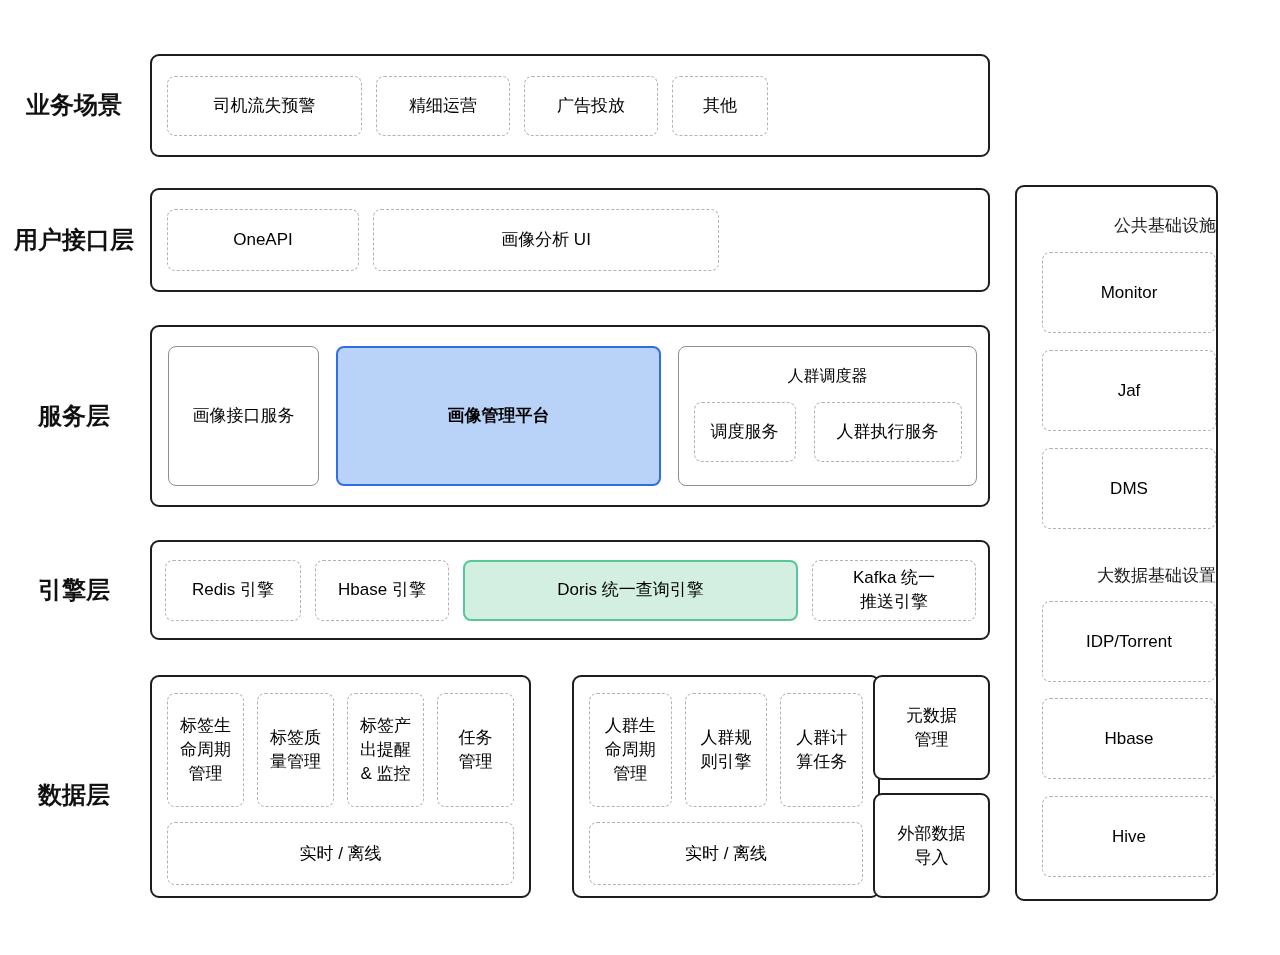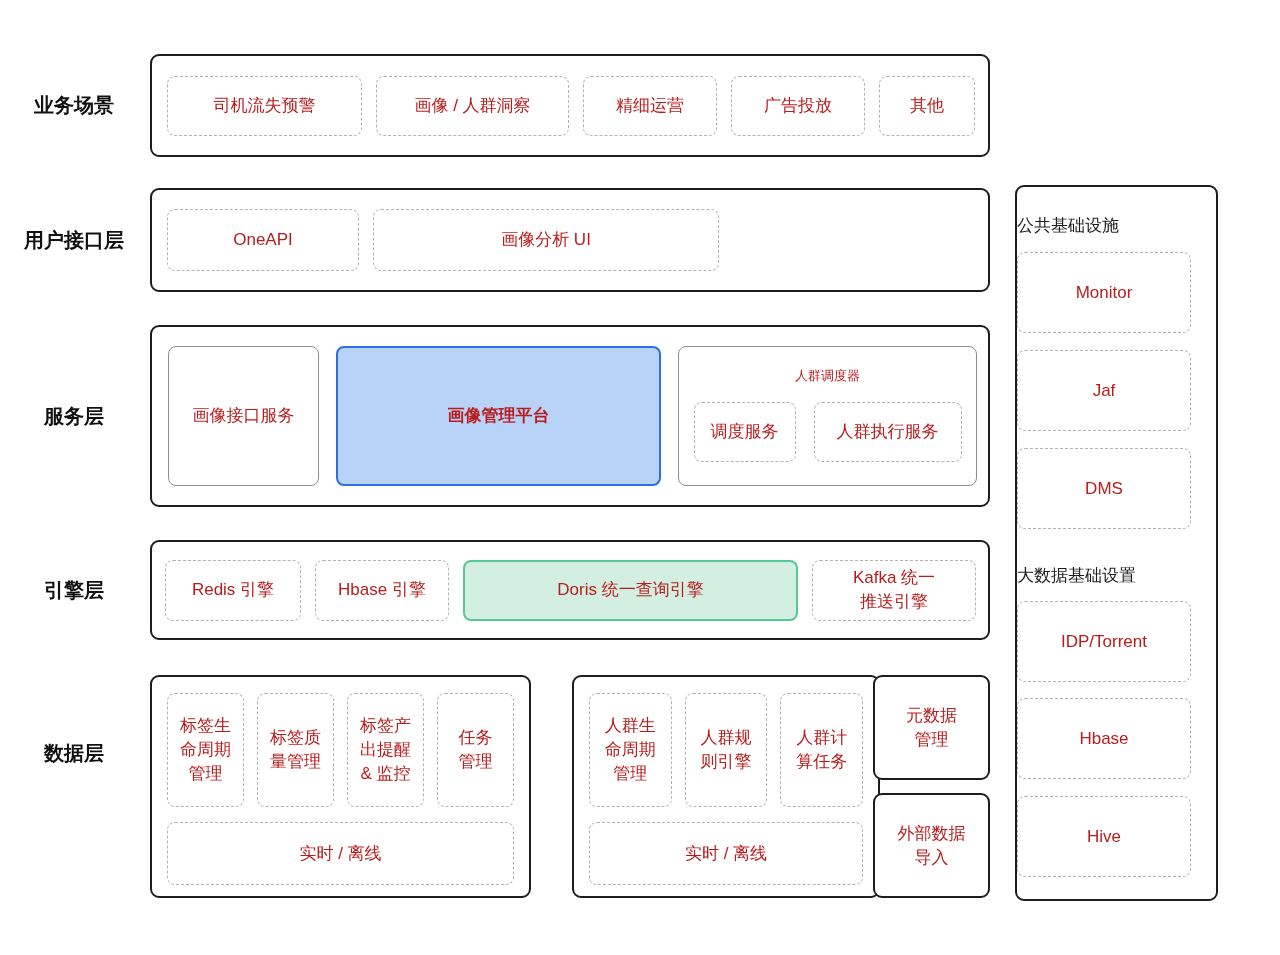"业务场景" .layer-label { font-size: 20px -> 24px }
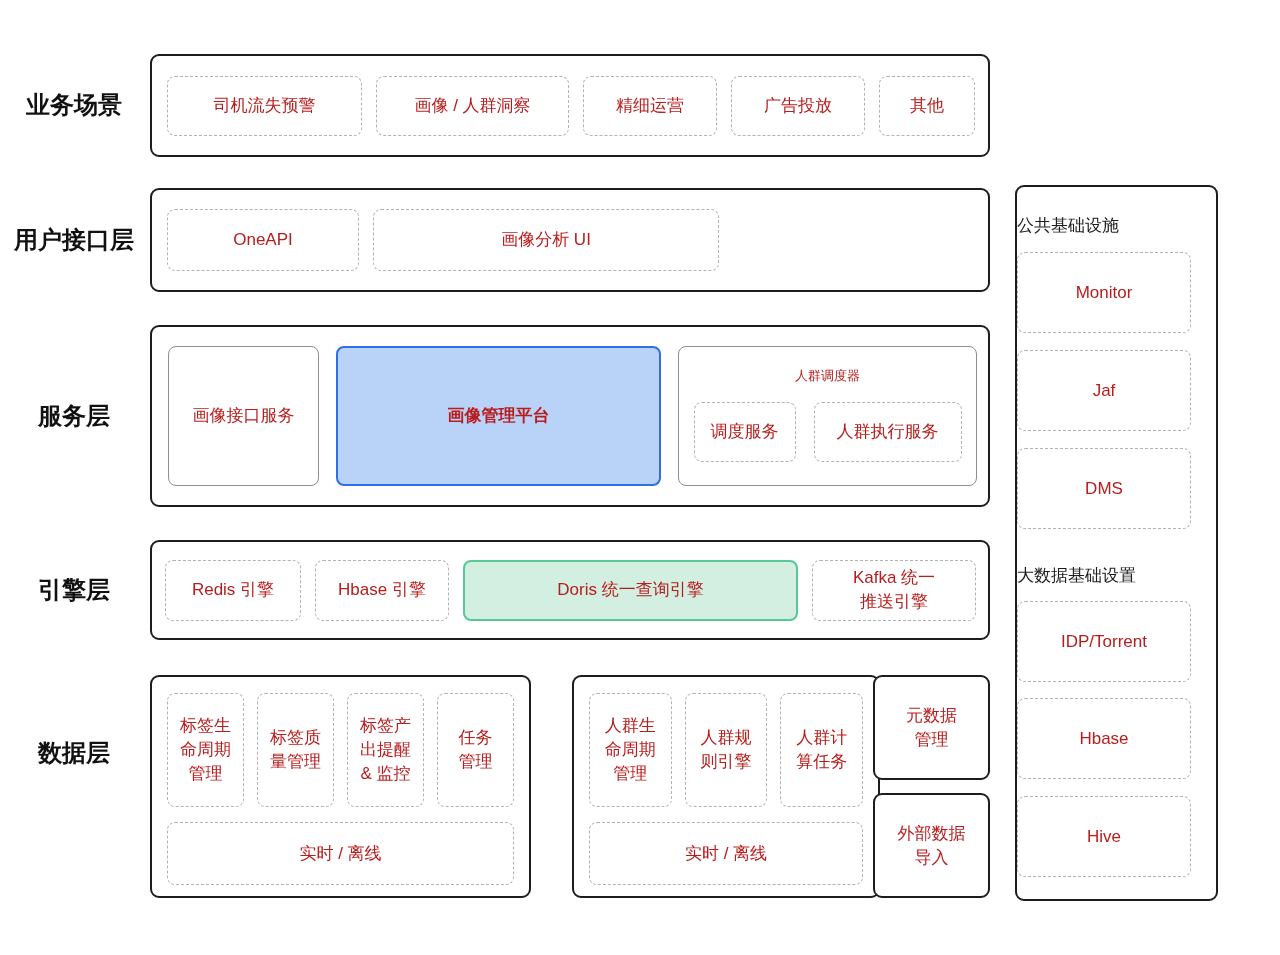"司机流失预警" .box { color: #b91c1c -> #000000 }
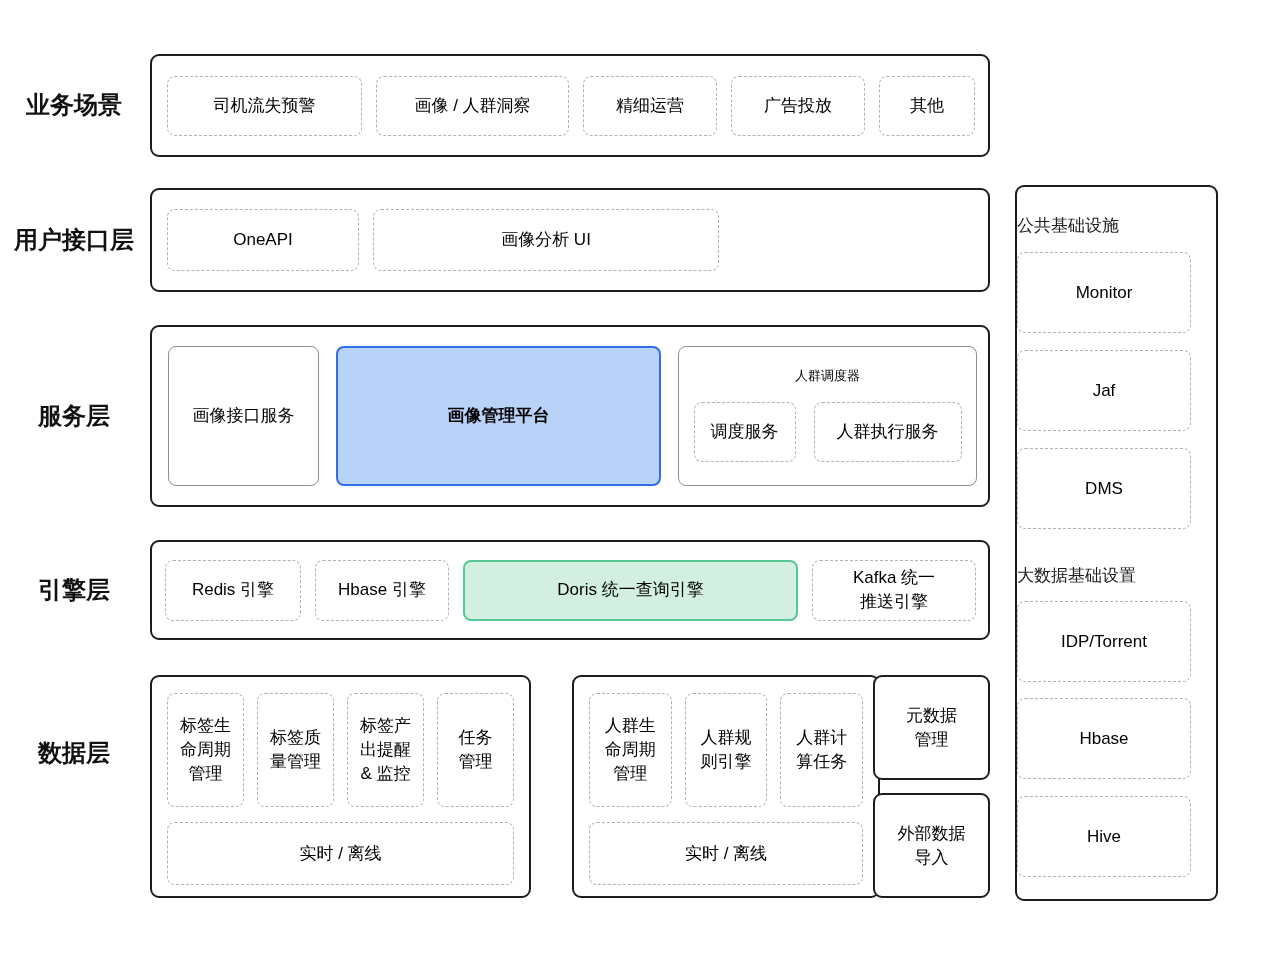"画像 / 人群洞察" div.box { html: <div>画像 / 人群洞察</div> -> none }
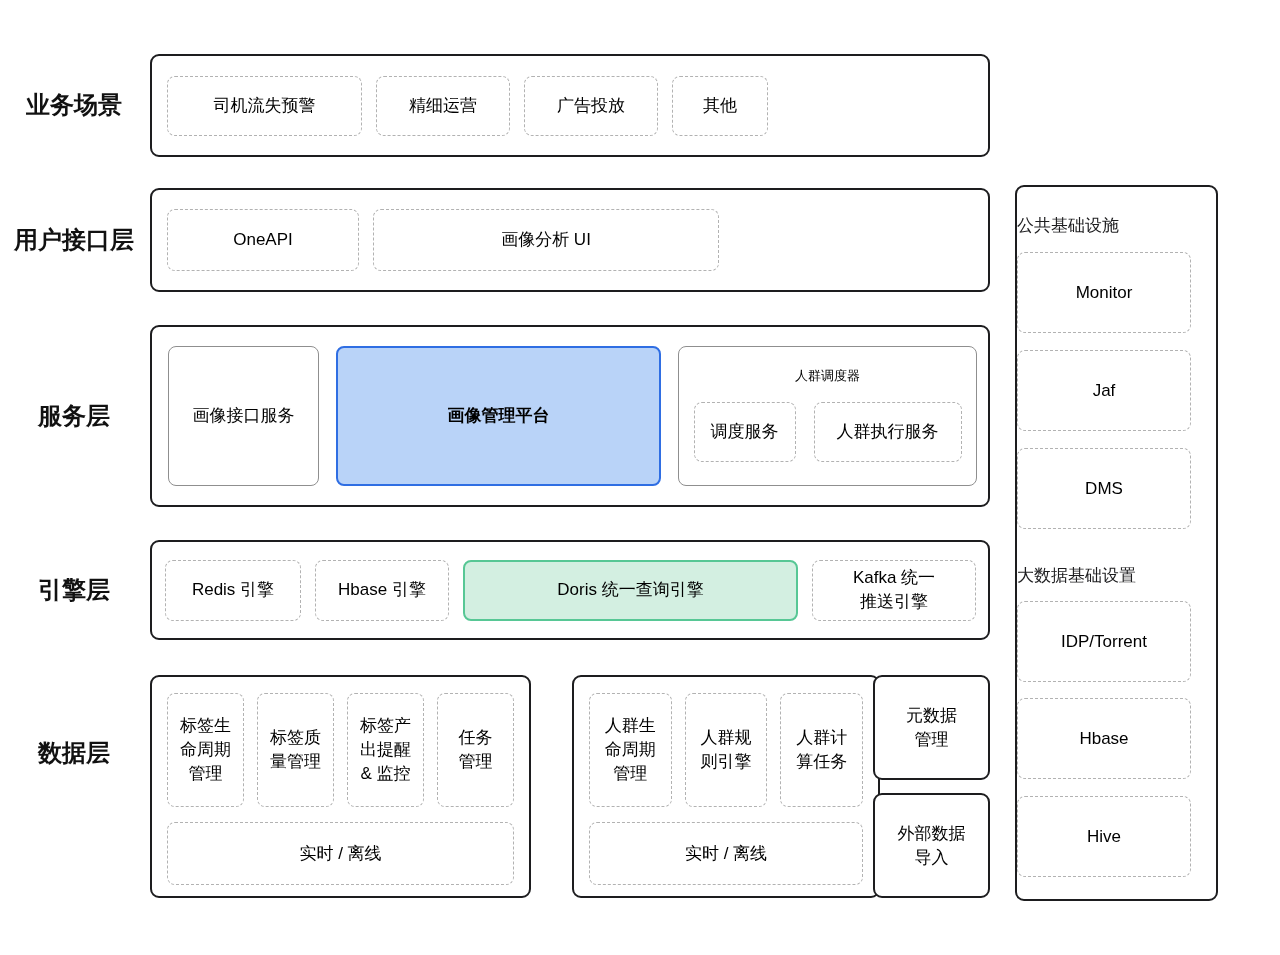"公共基础设施" #sidebar { align-items: flex-start -> flex-end }
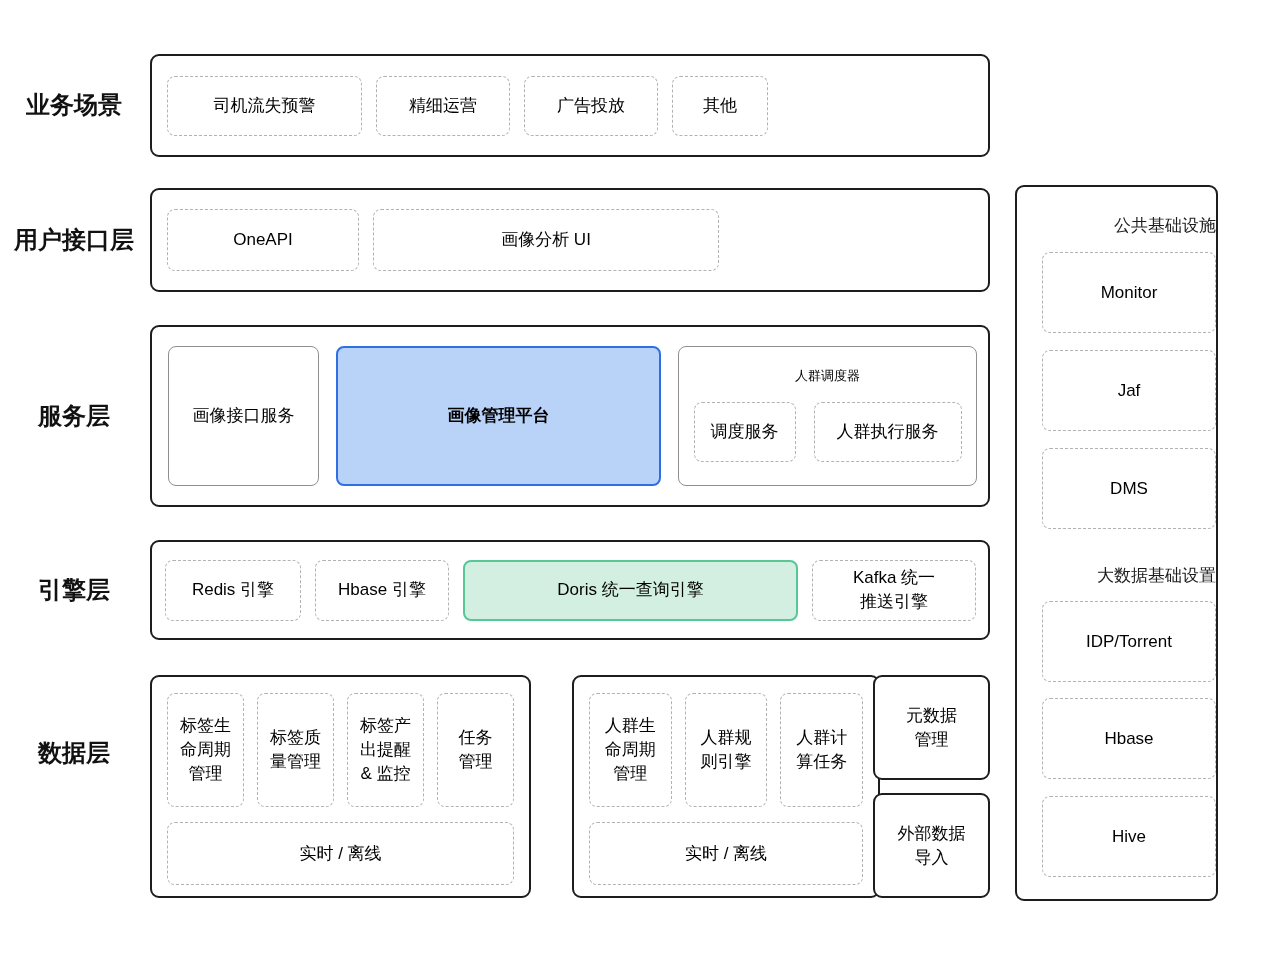"人群调度器" .scheduler-title { font-size: 13px -> 16px }
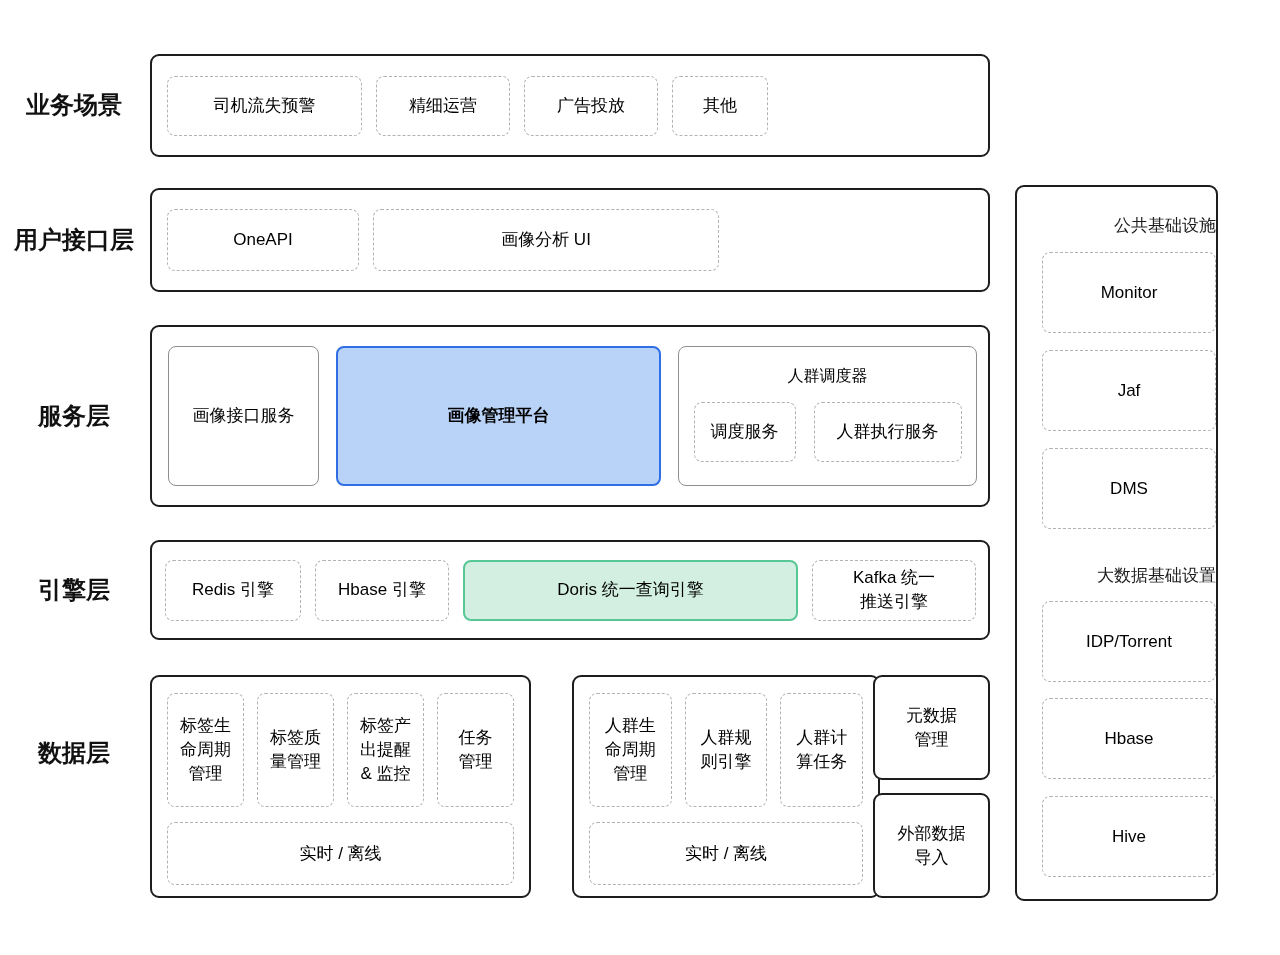"数据层" div.layer-label { top: 742px -> 784px }
